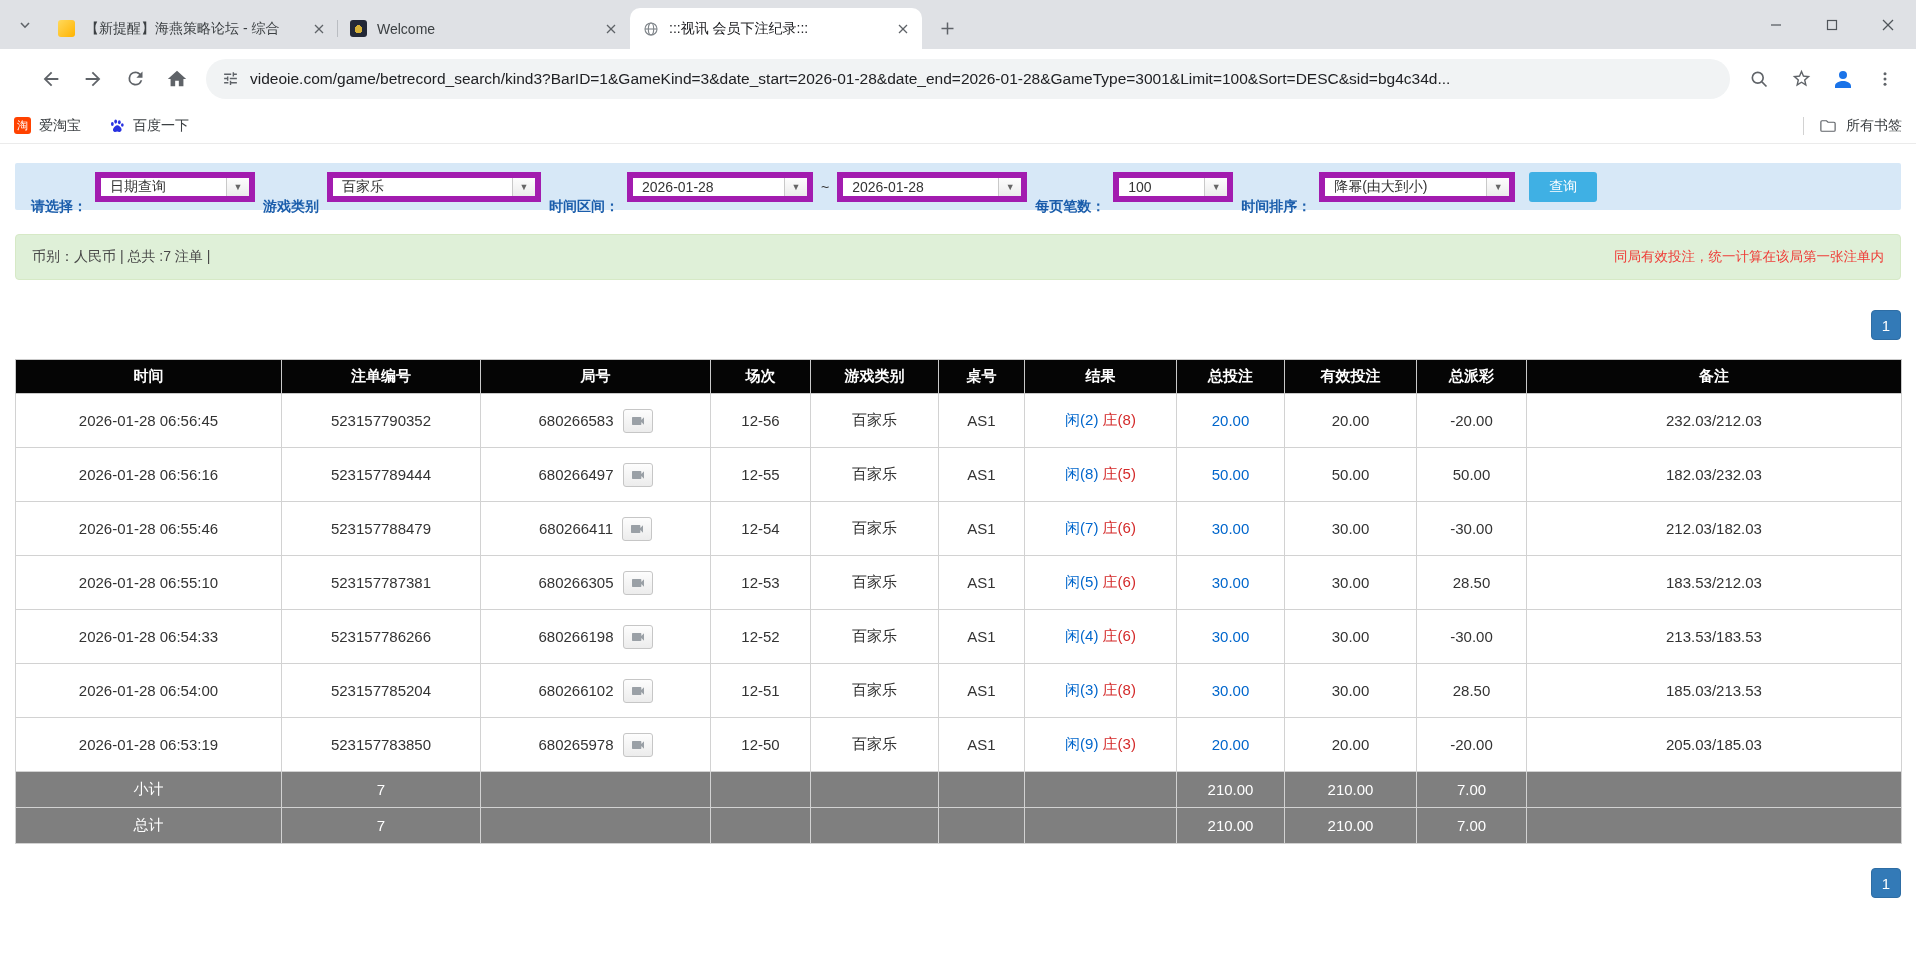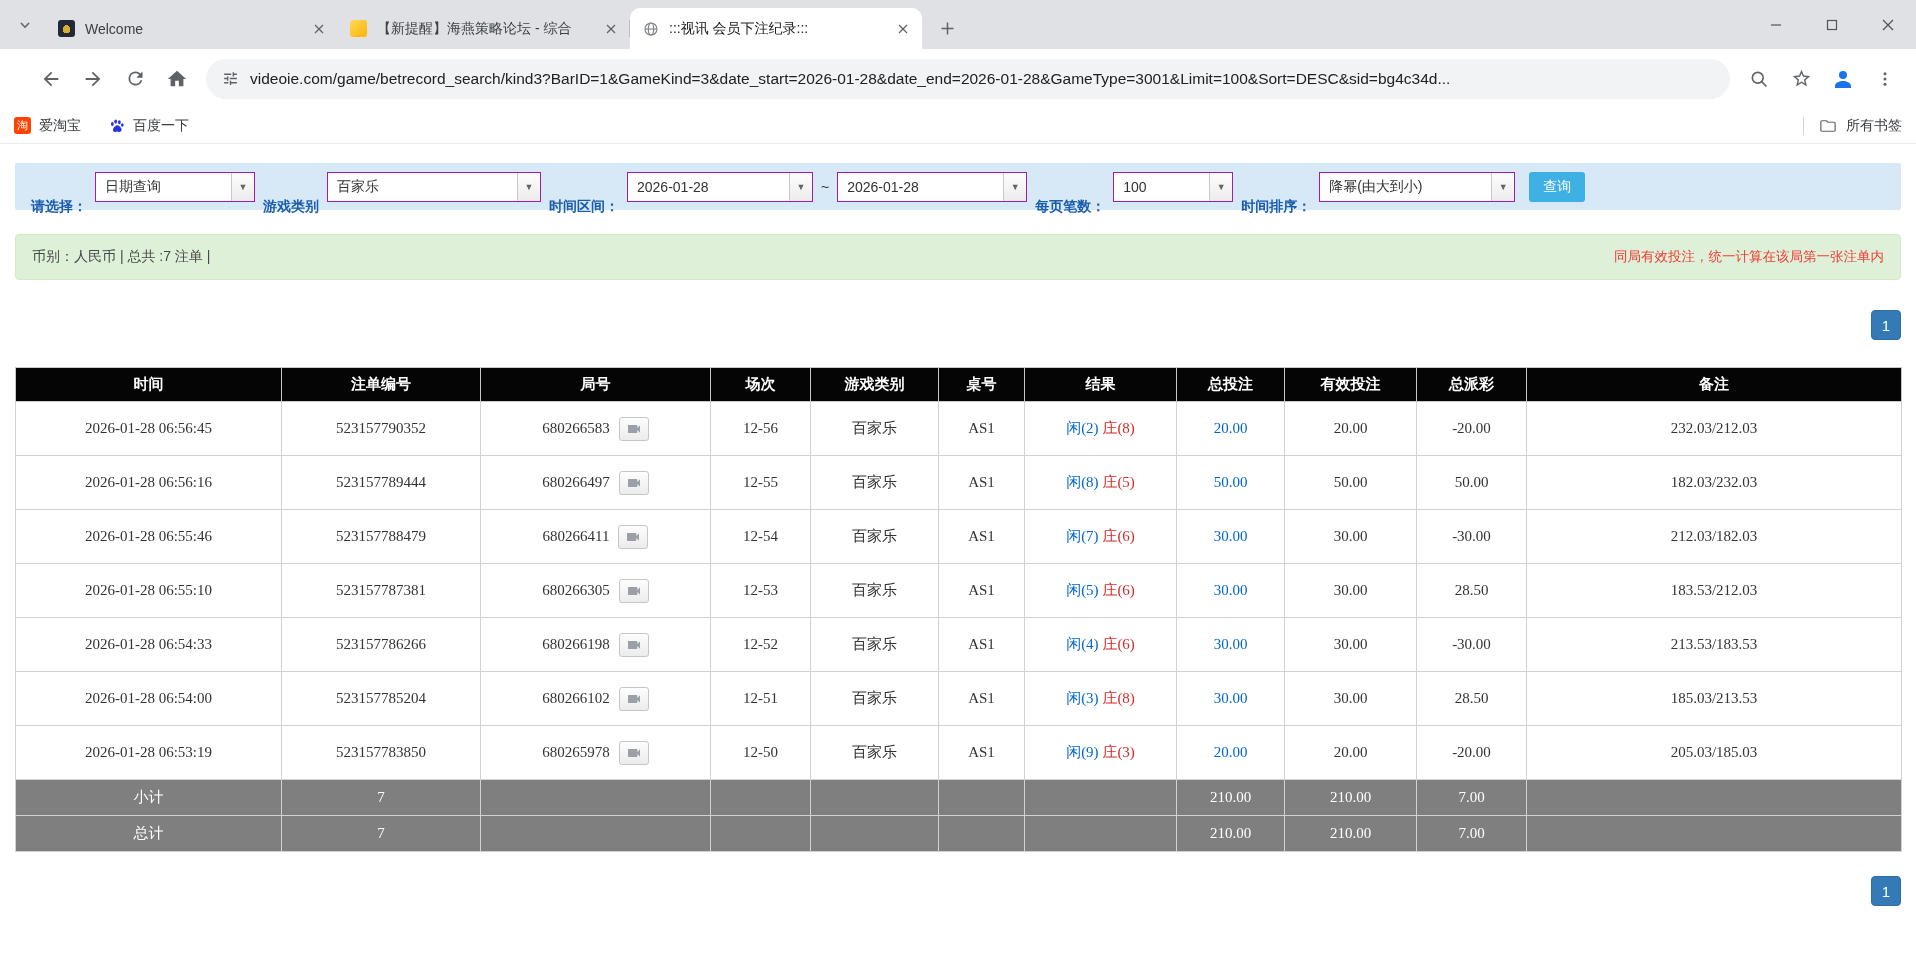"Welcome" div.tab { order: before "【新提醒】海燕策略论坛 - 综合" -> after "【新提醒】海燕策略论坛 - 综合" }
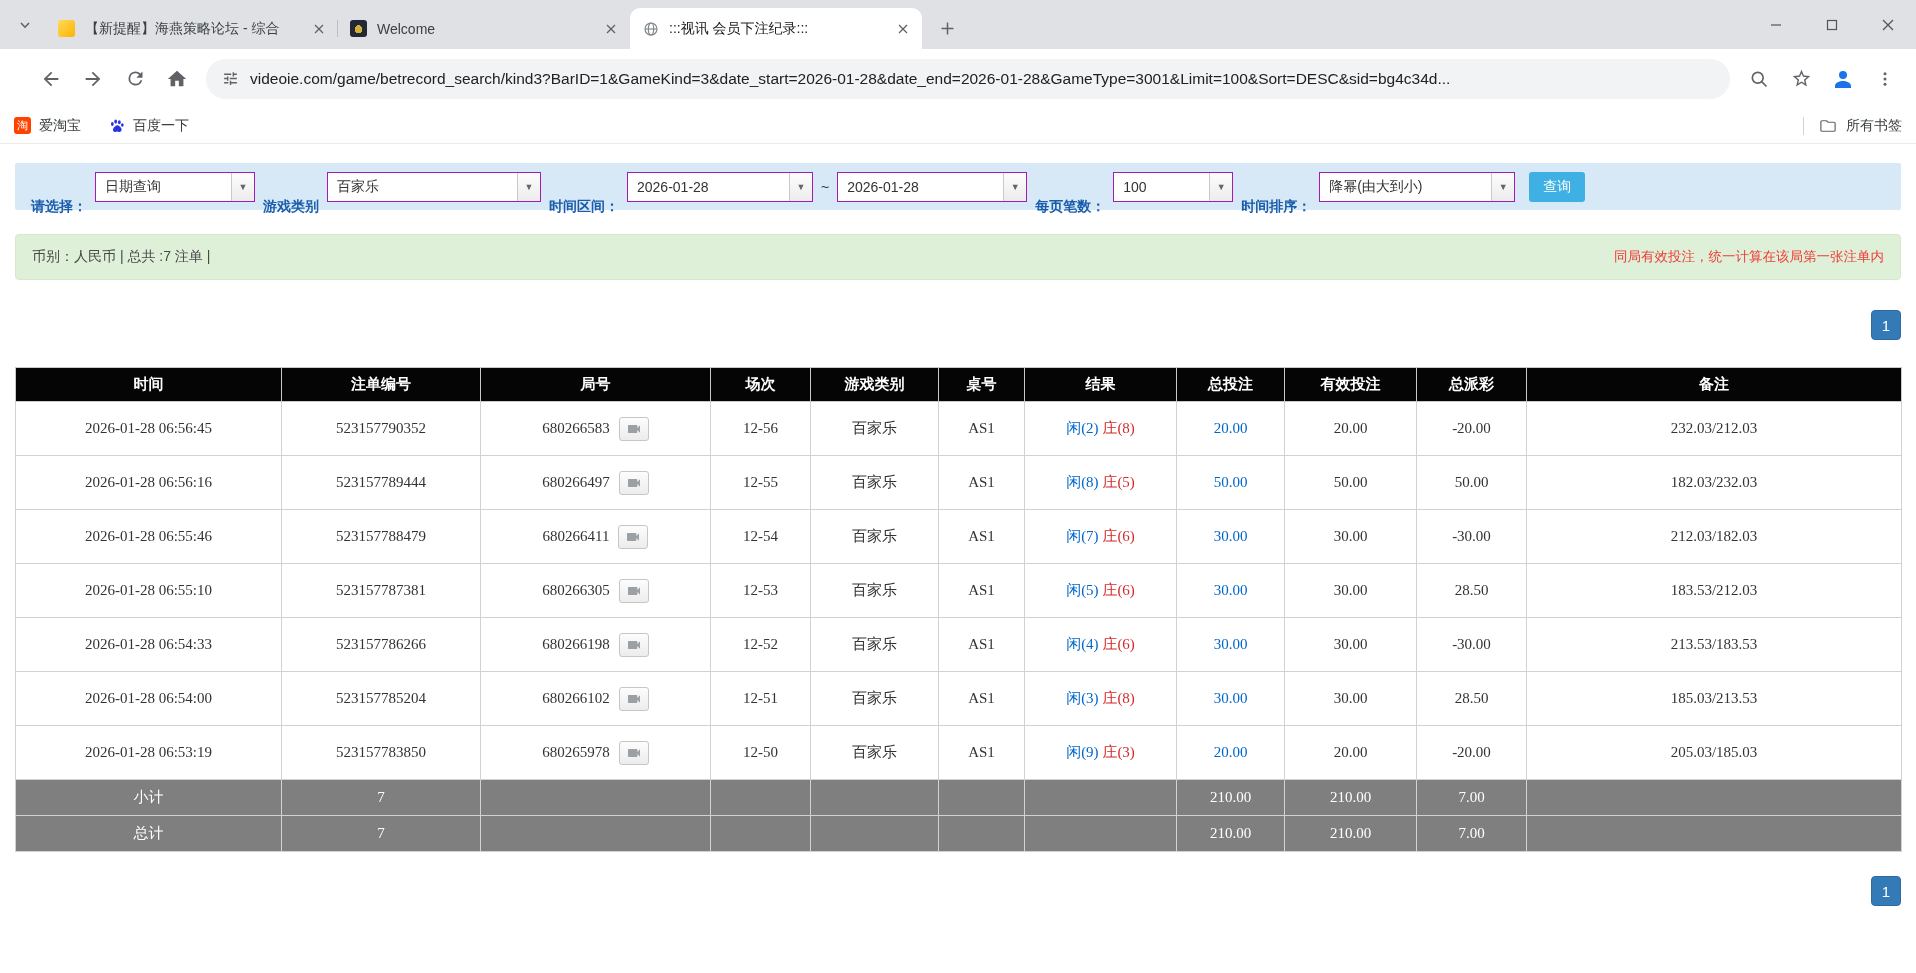"日期查询" .combo { border: 1px solid #a21caf -> 6px solid #a21caf }
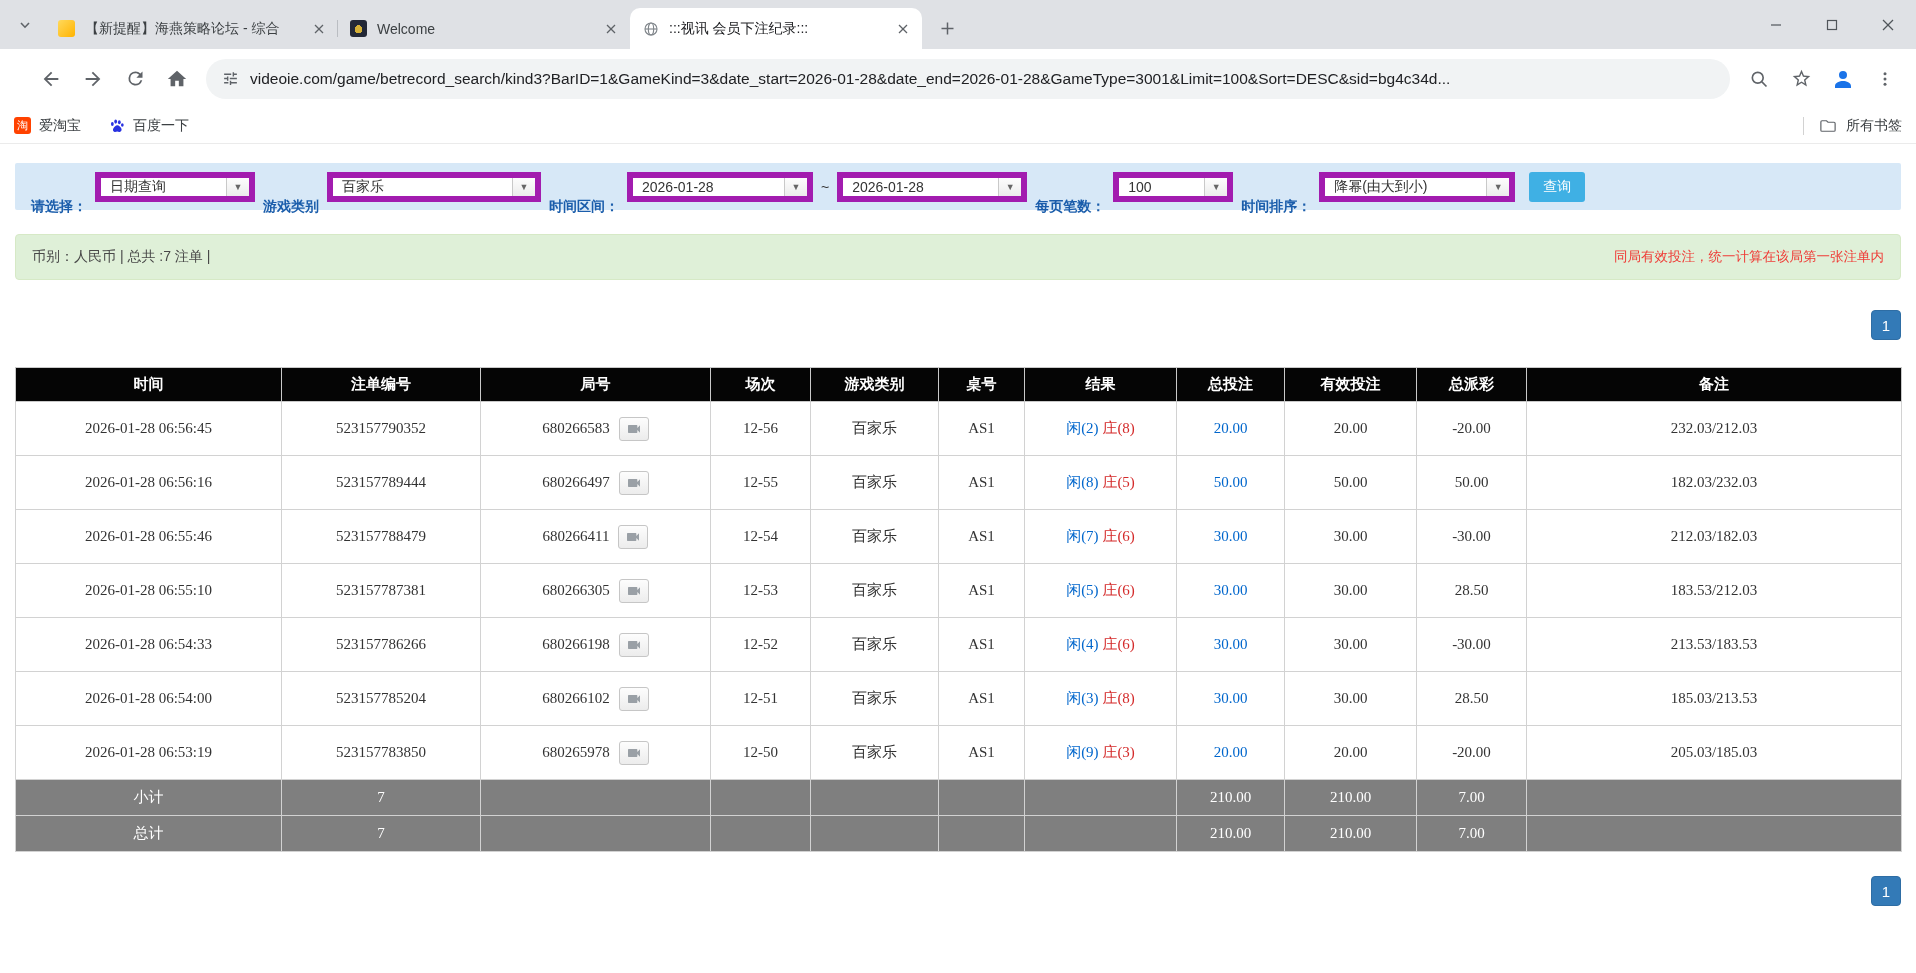"查询" .search-btn { padding: 0 14px -> 0 20px }
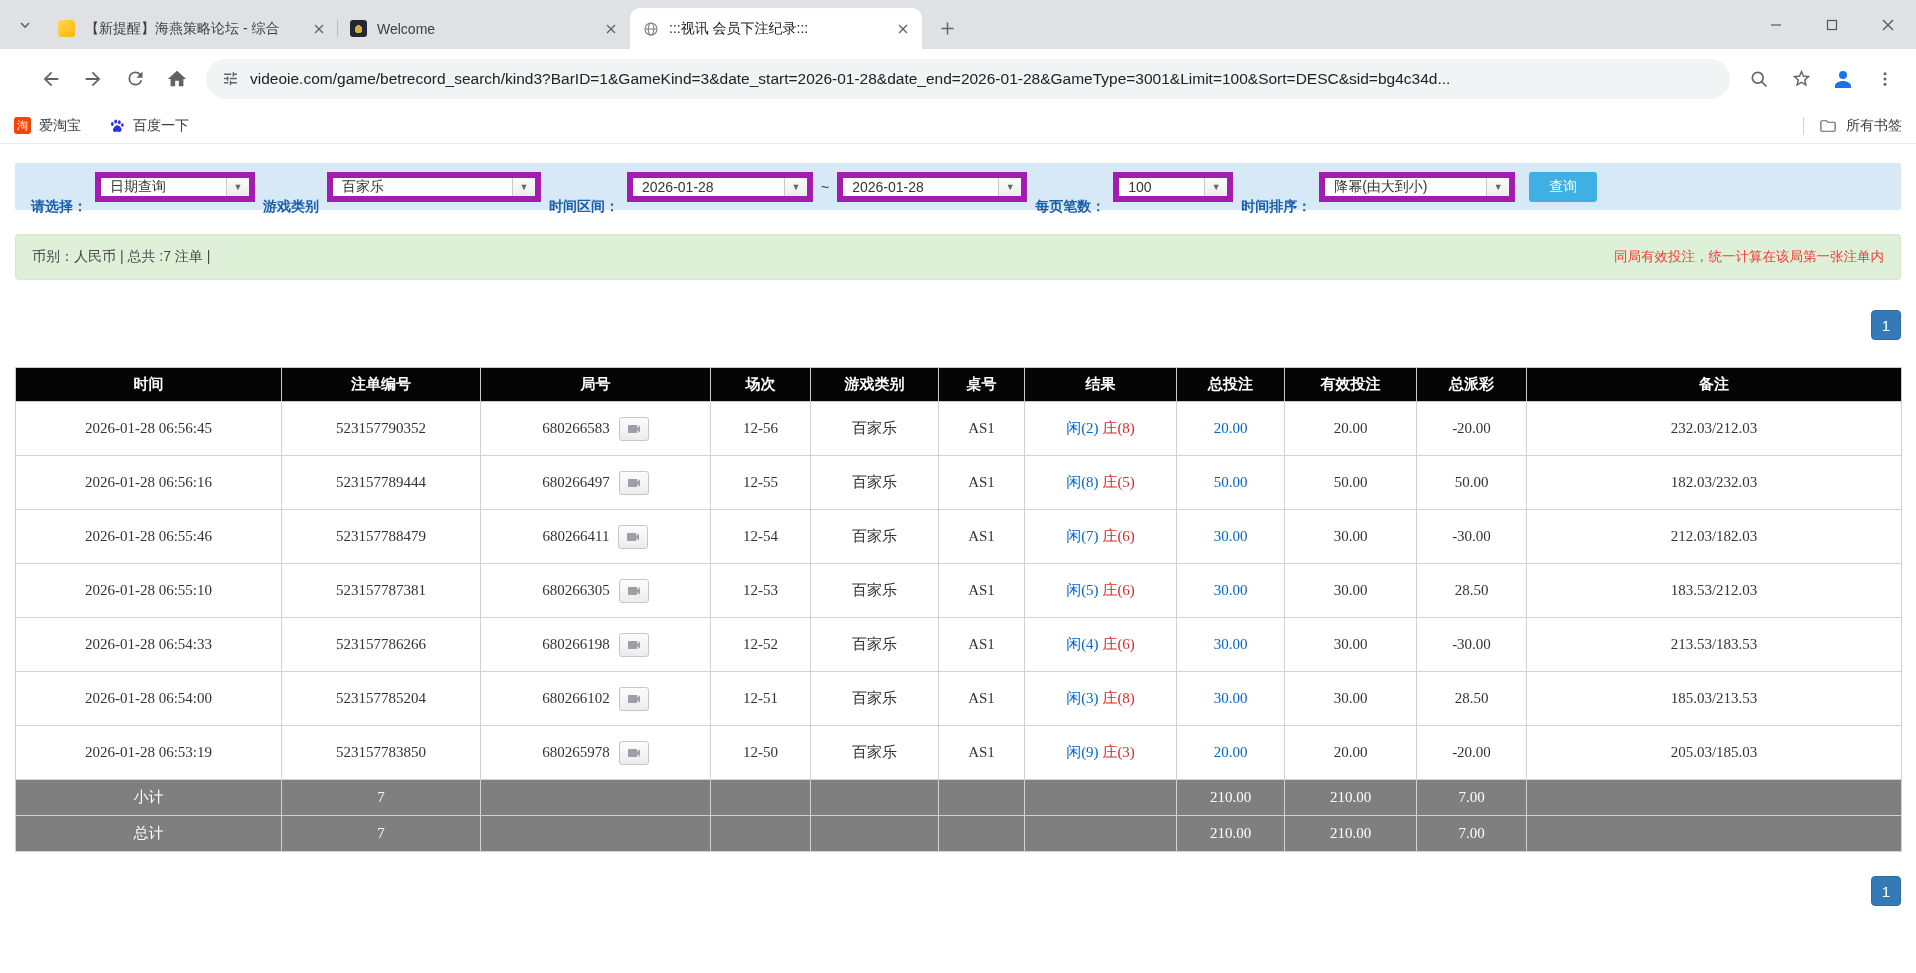"时间" table.bet-table { font-family: Liberation Serif, serif -> none; margin-top: 27px -> 19px }
